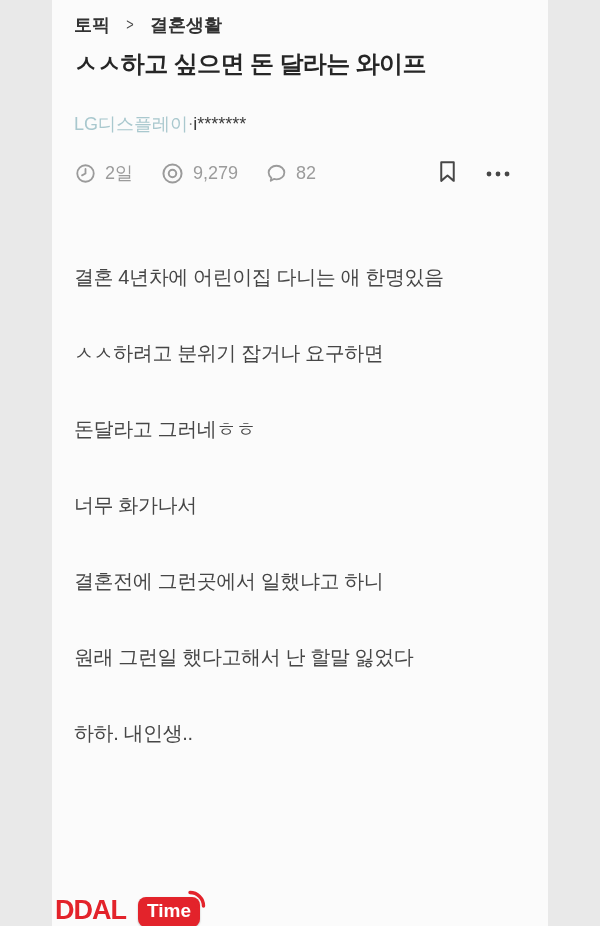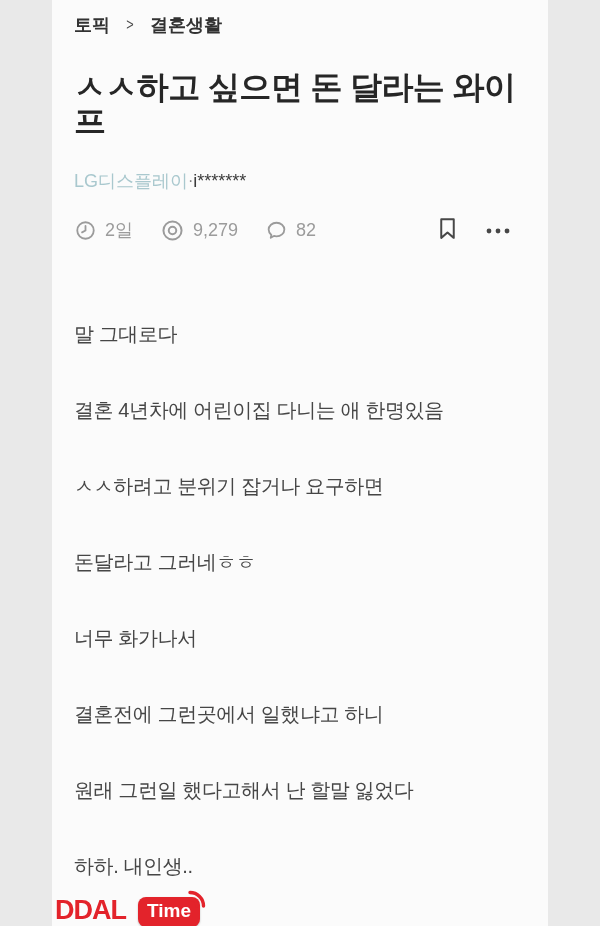"ㅅㅅ하고 싶으면 돈 달라는 와이프" .title { font-size: 32px -> 24px; margin-top: 33px -> 10px }
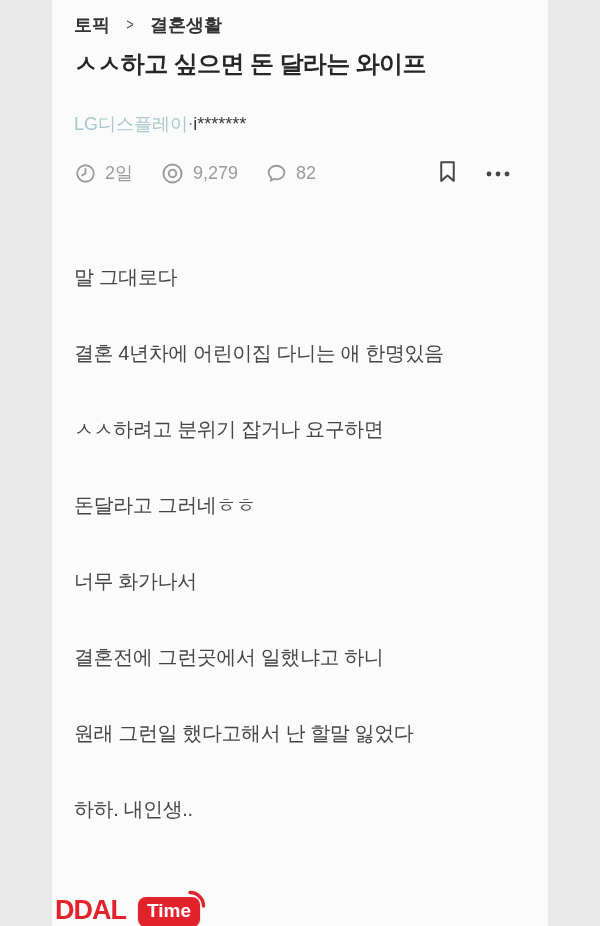"말 그대로다" p { html: <p>말 그대로다</p> -> none }
